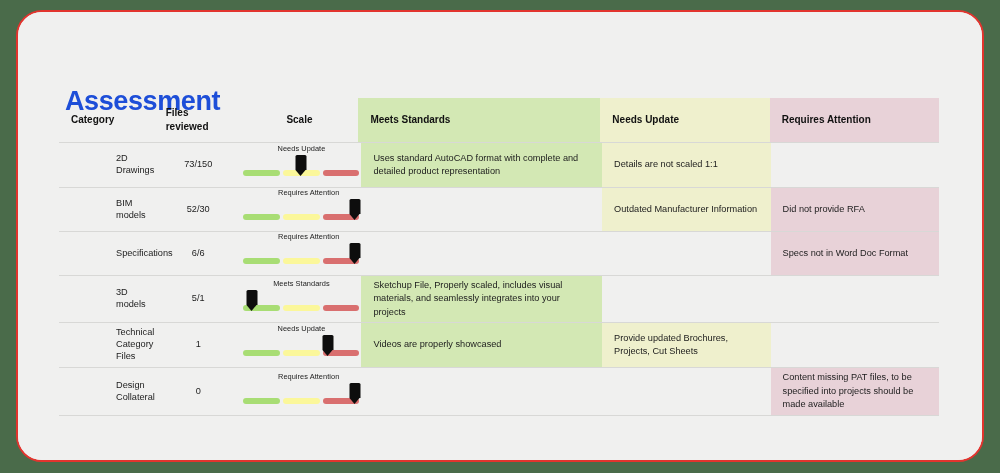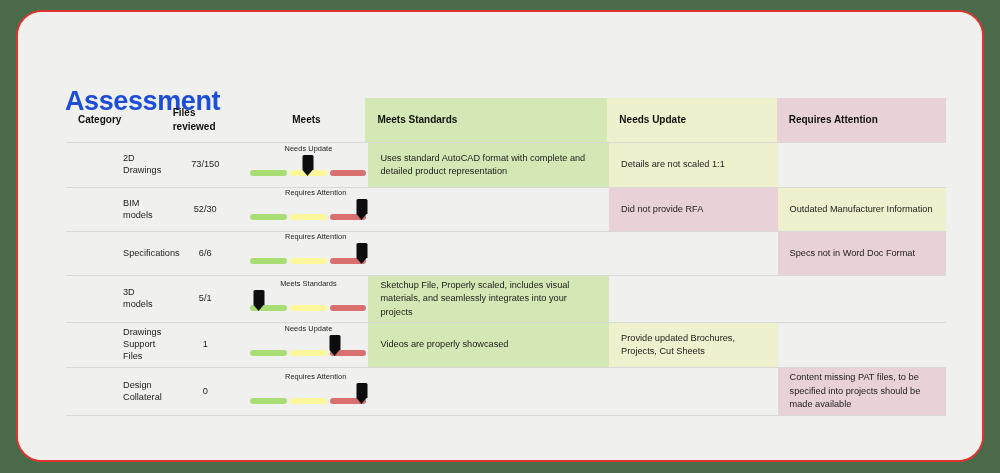"Category" .table { left: 48px -> 41px }
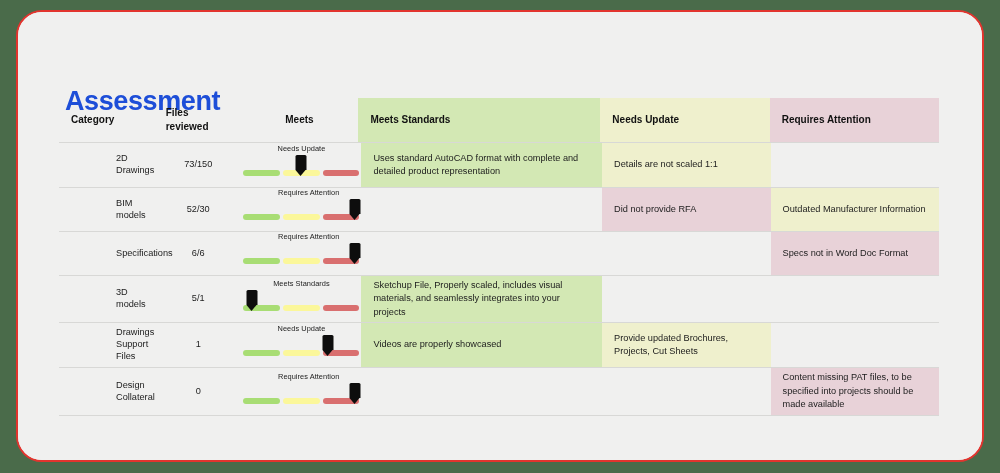"Meets" div.cell { text: Meets -> Scale }
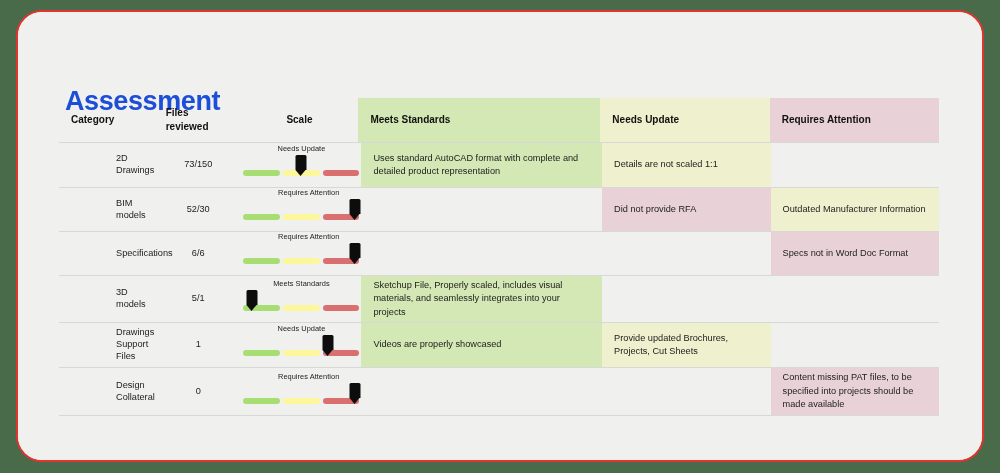"Did not provide RFA" div.cell { order: before "Outdated Manufacturer Information" -> after "Outdated Manufacturer Information" }
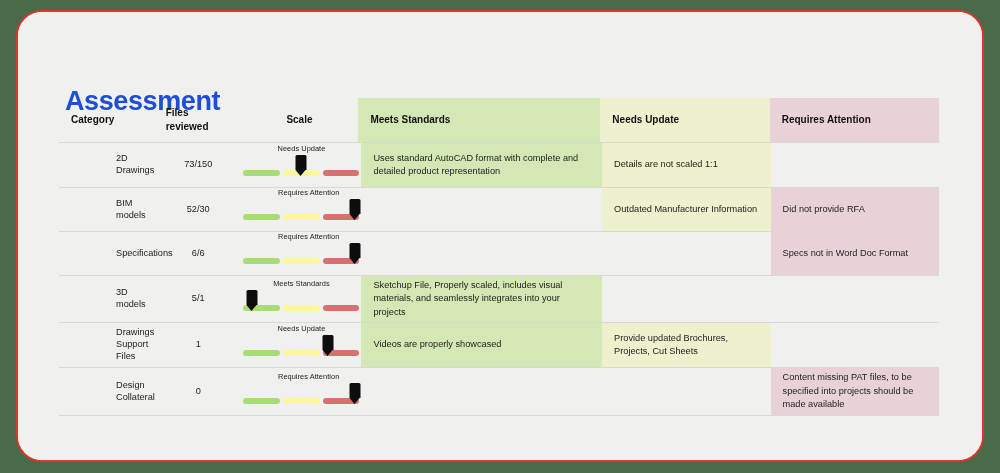"Drawings Support Files" span.cat-text { text: Drawings Support -> Technical Category }
